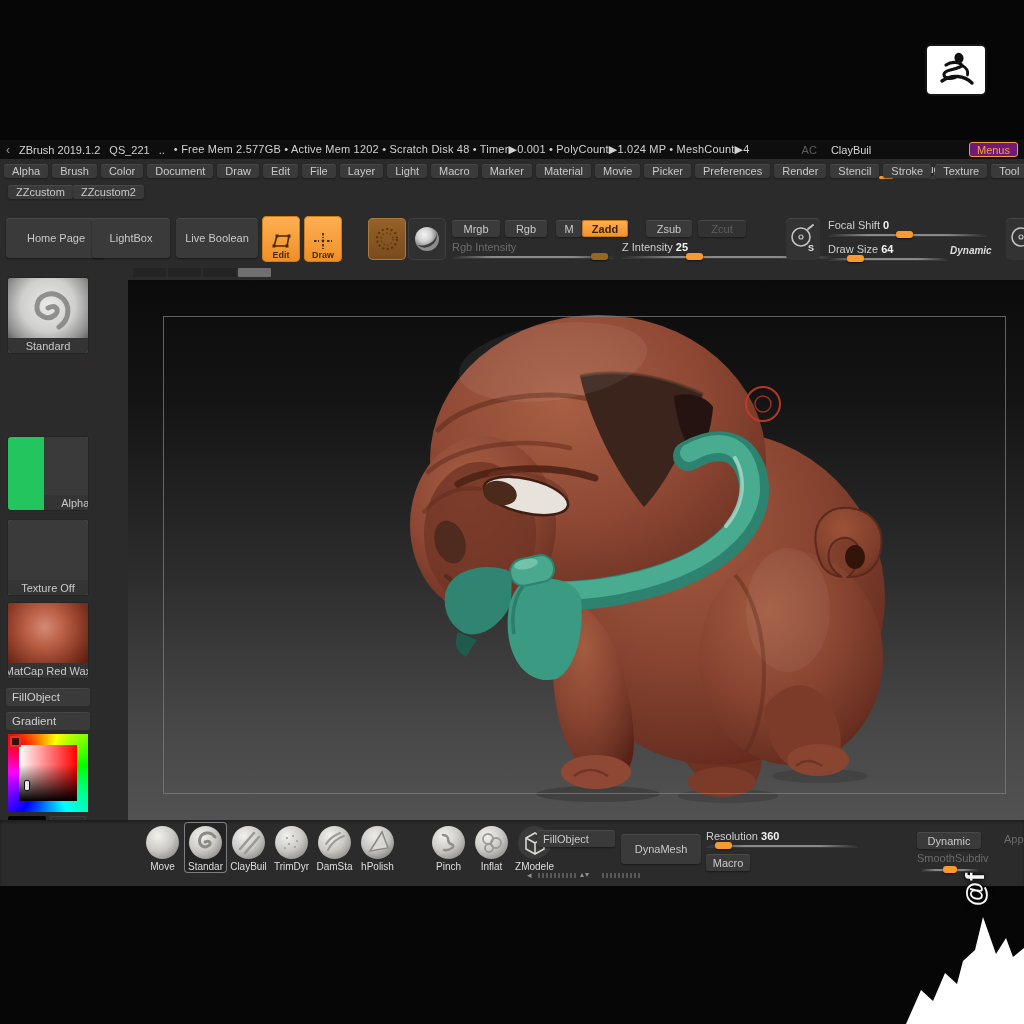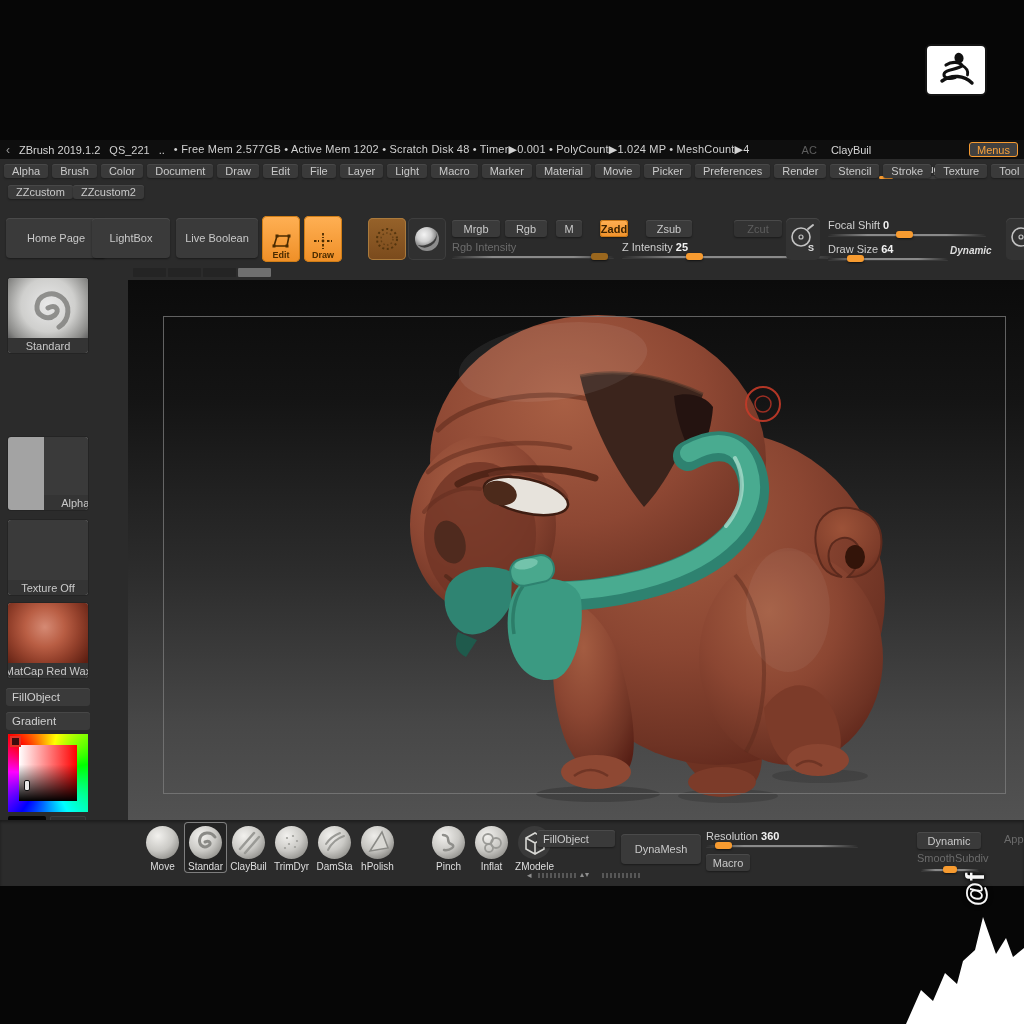"Menus" .menus-btn { background: #404040 -> #701a75 }
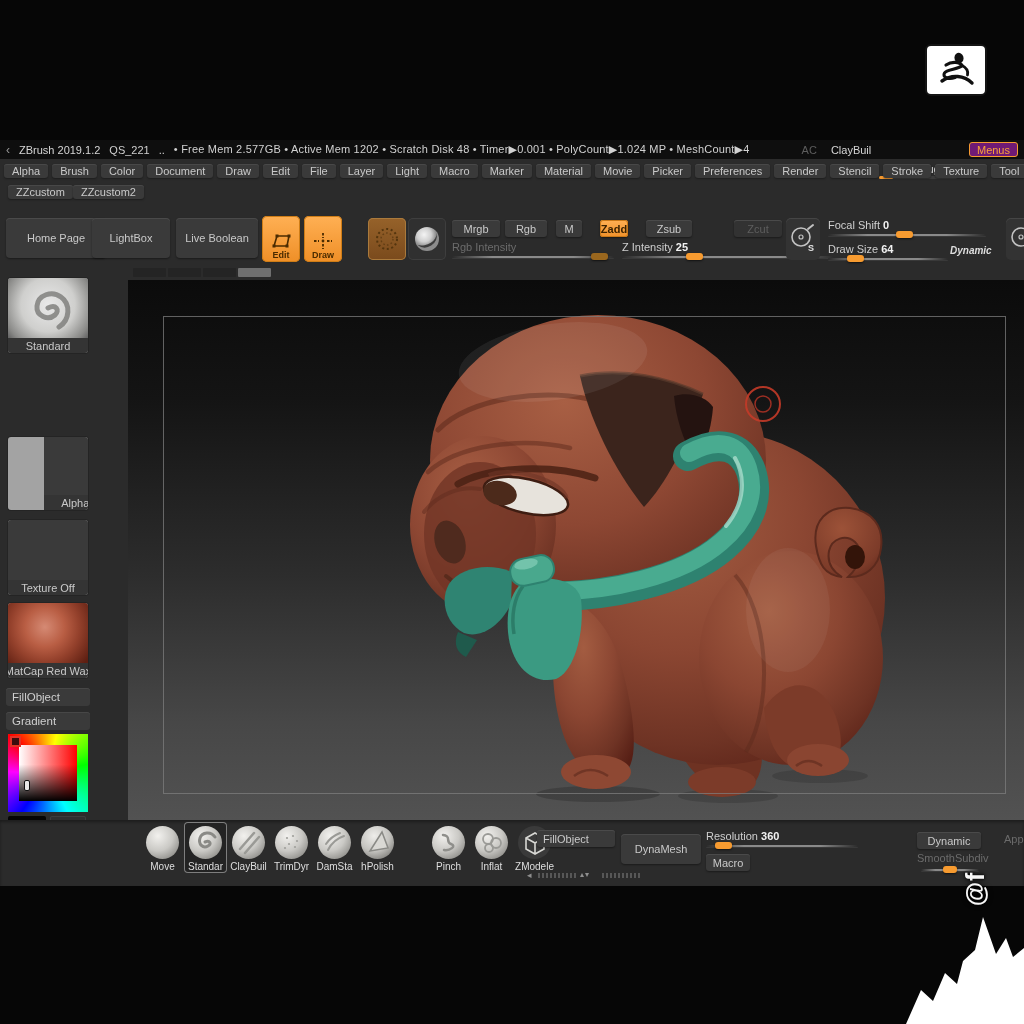"Zadd" div.btn { left: 600px -> 582px; width: 28px -> 46px }
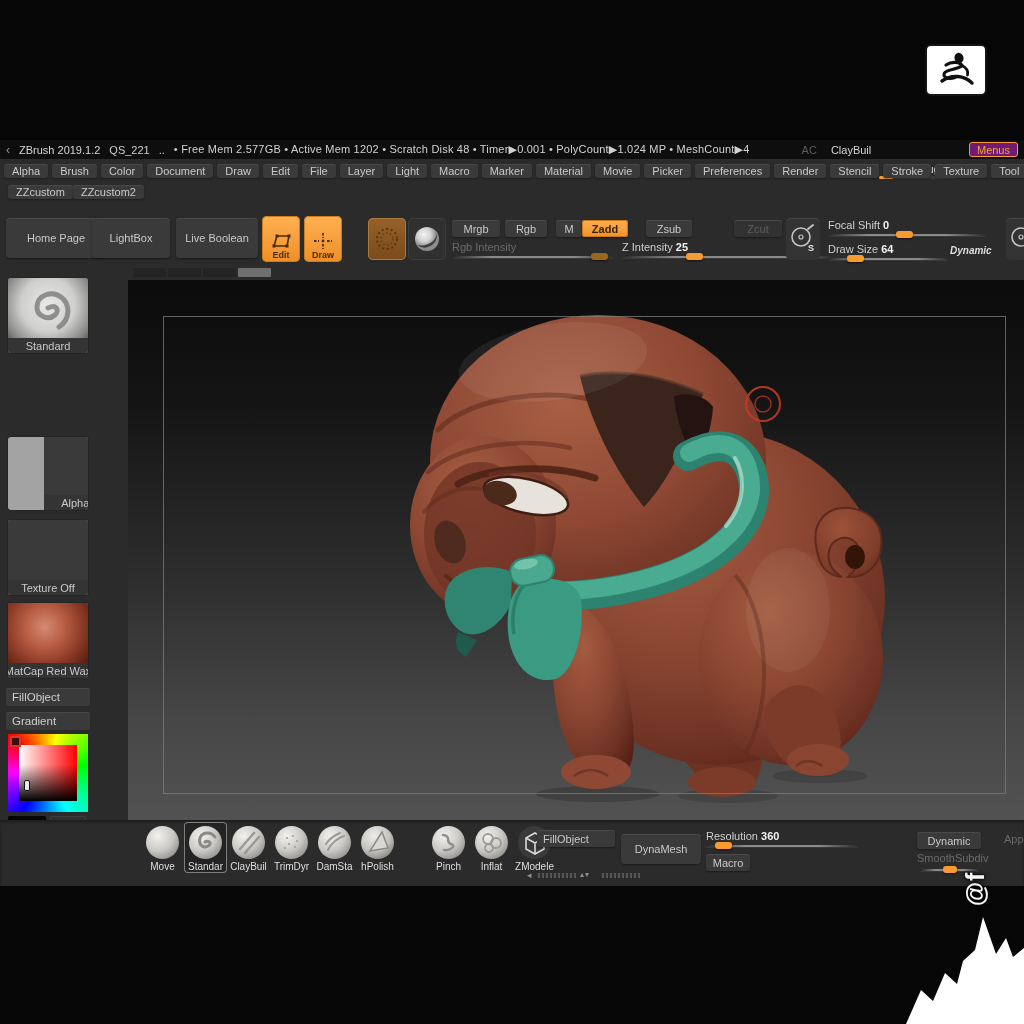"Zcut" div.btn { left: 734px -> 698px }
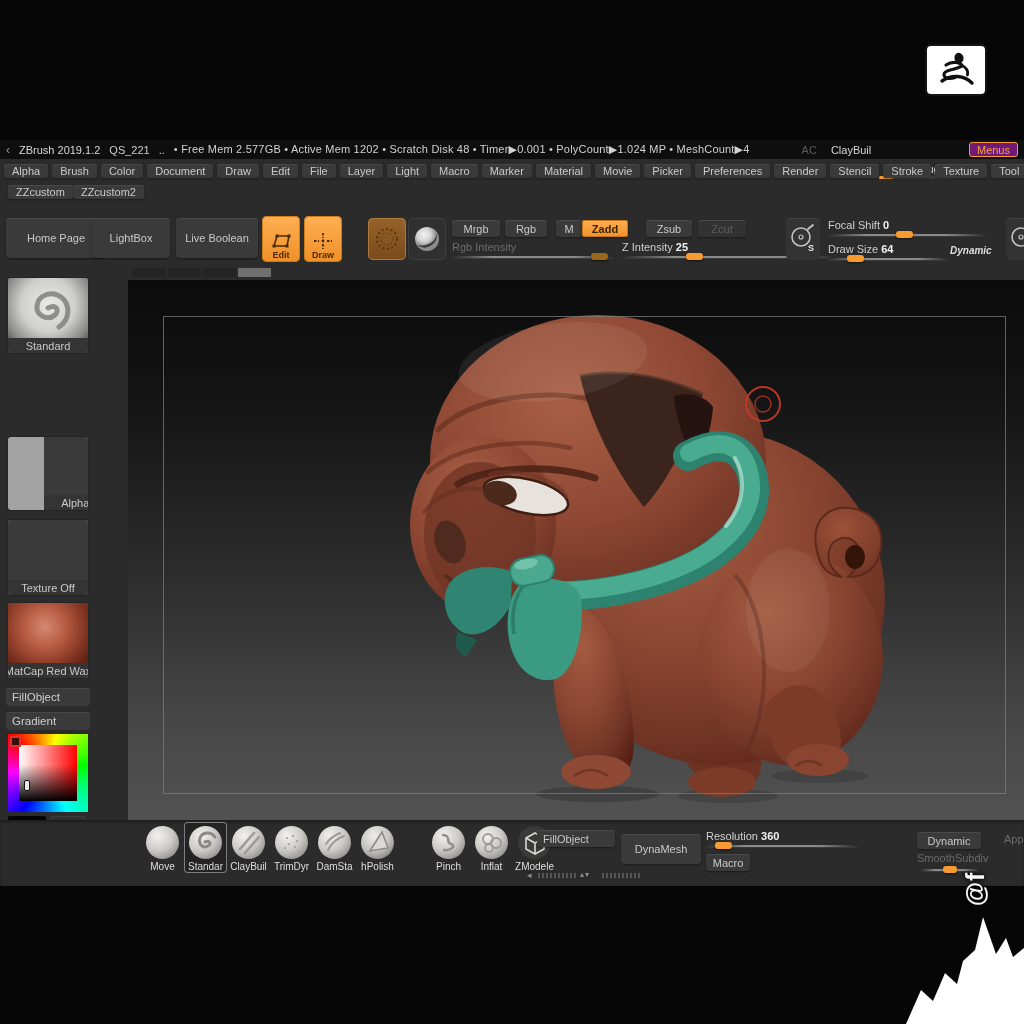"Standard" .tray-tile { background: #a3a3a3 -> #22c55e }
